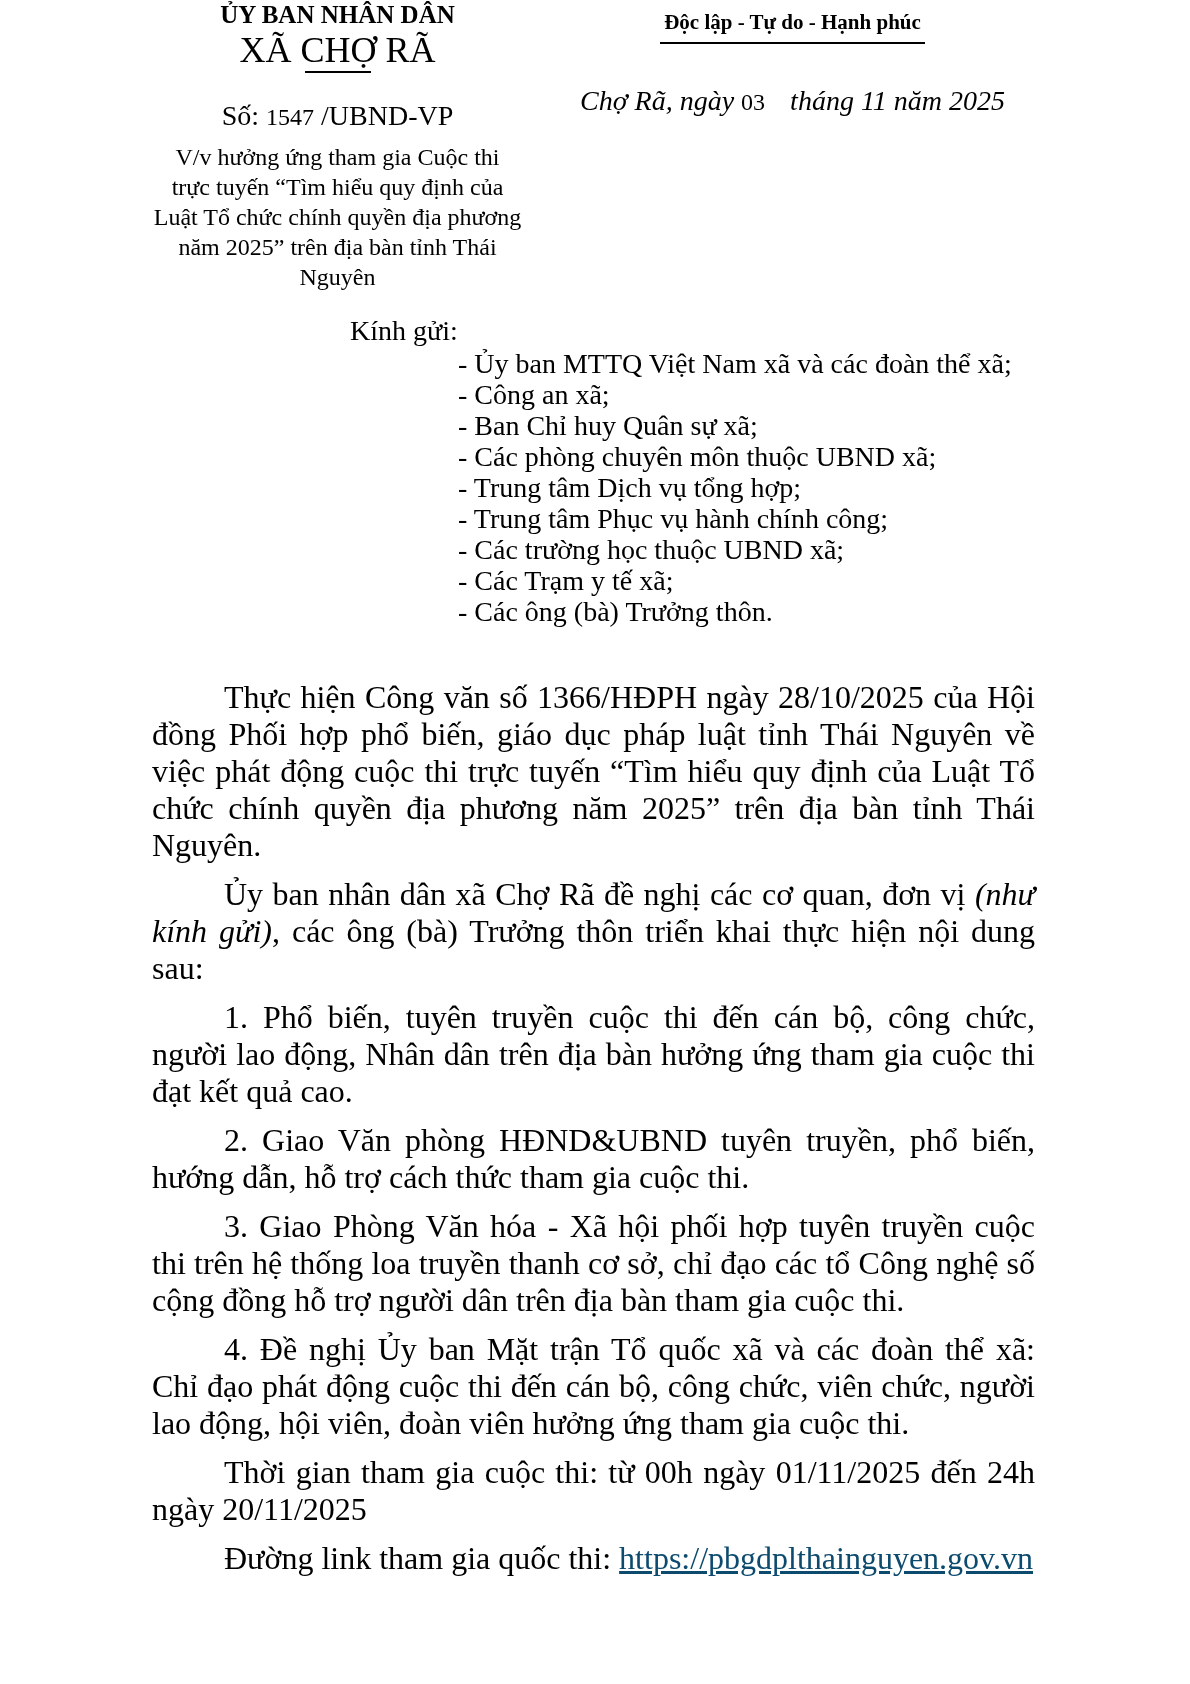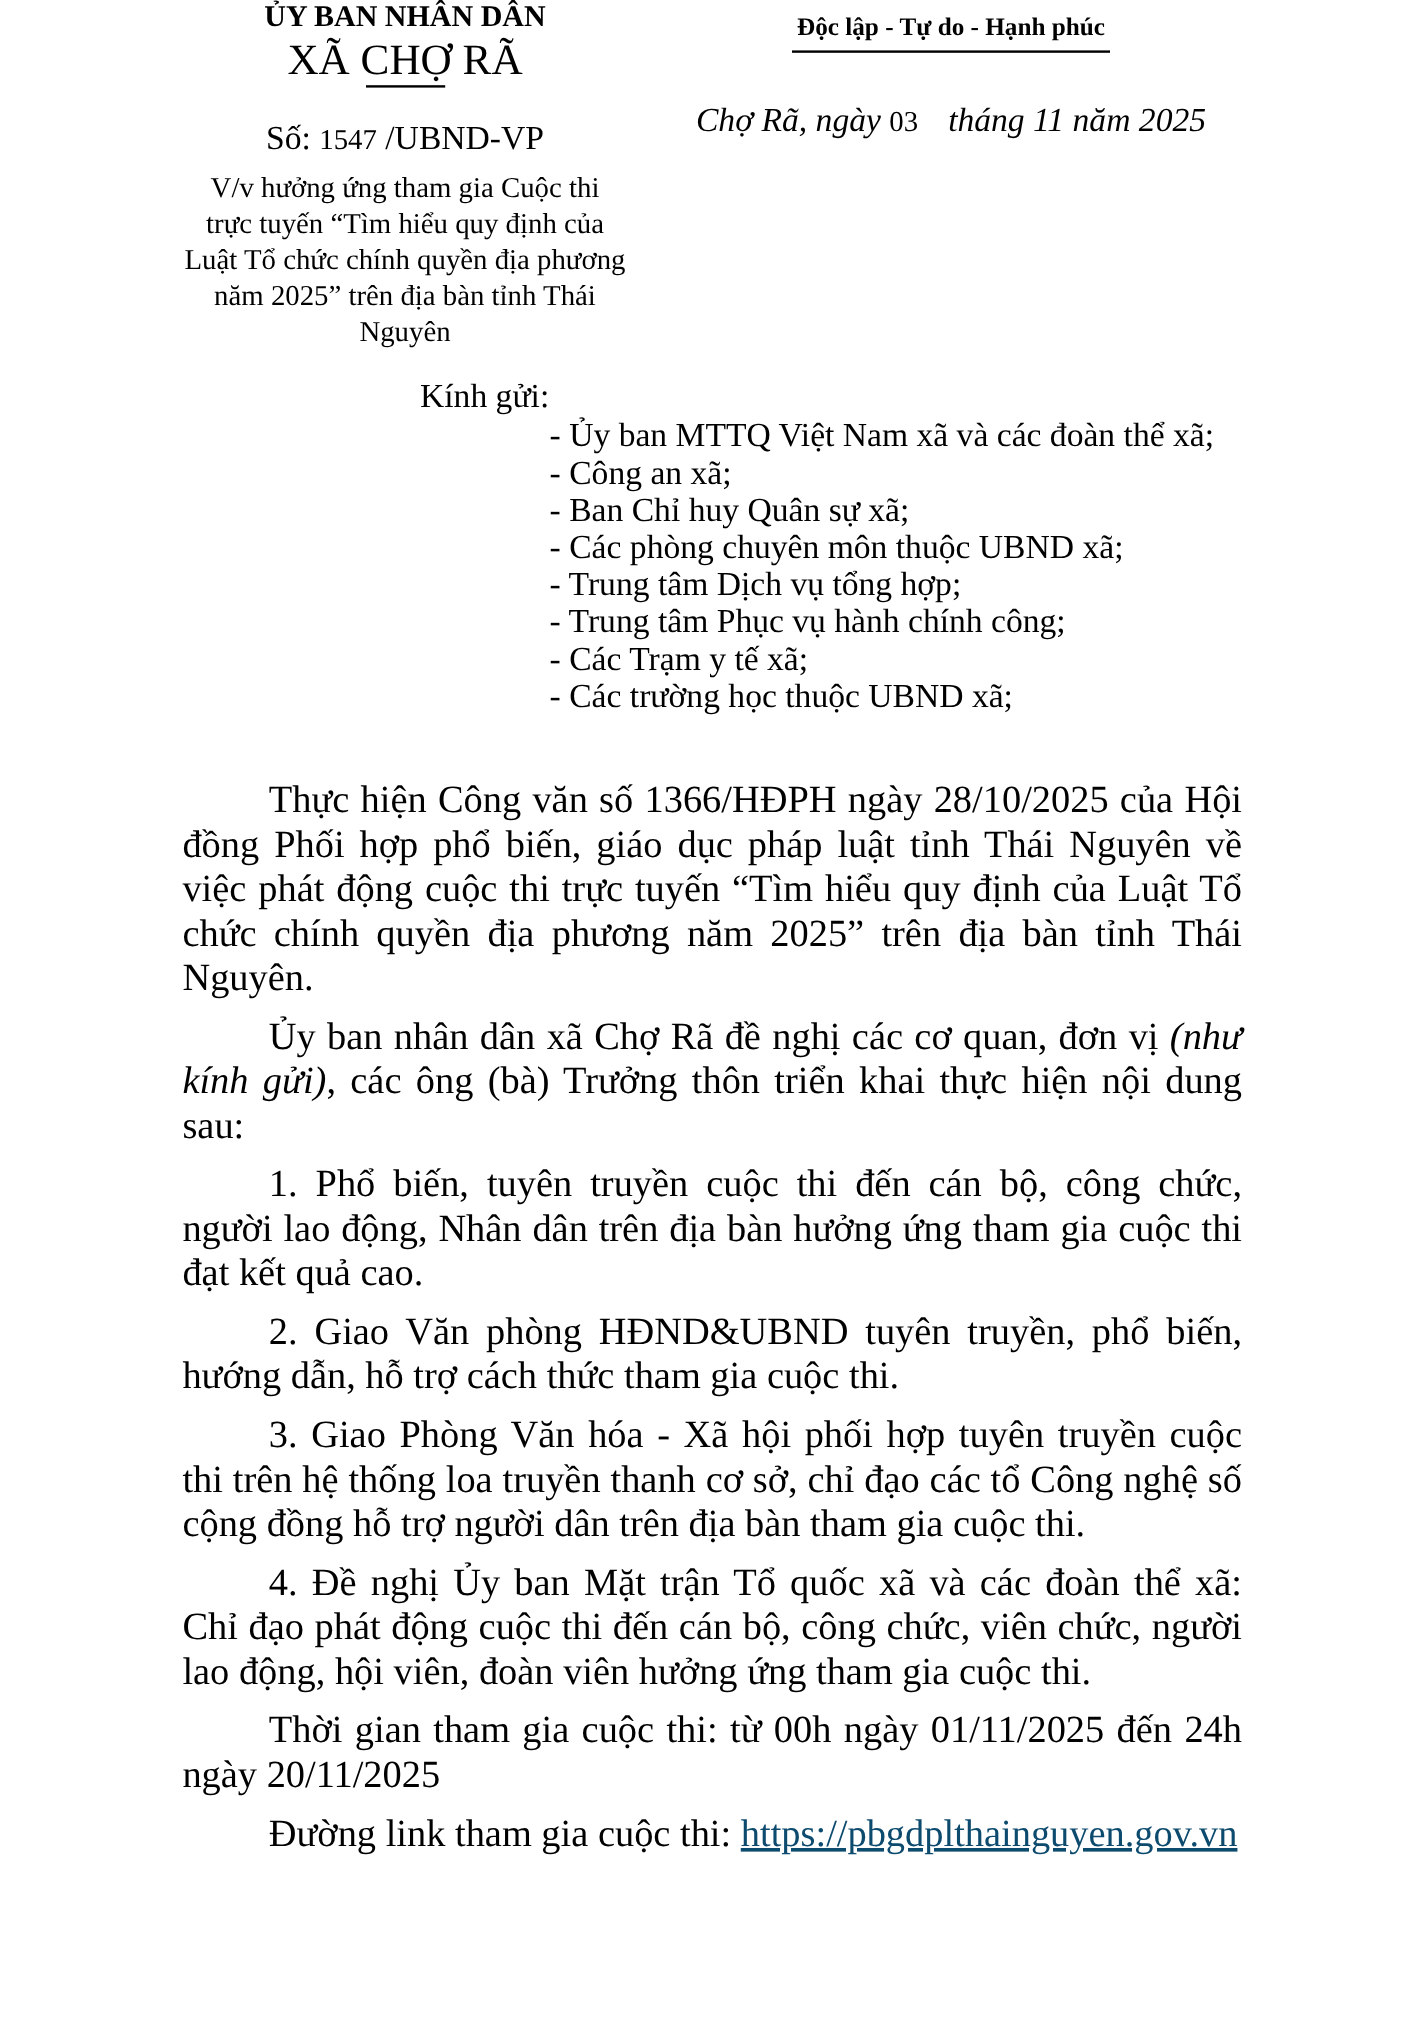"- Các Trạm y tế" li { order: before "- Các trường học thuộc" -> after "- Các trường học thuộc" }
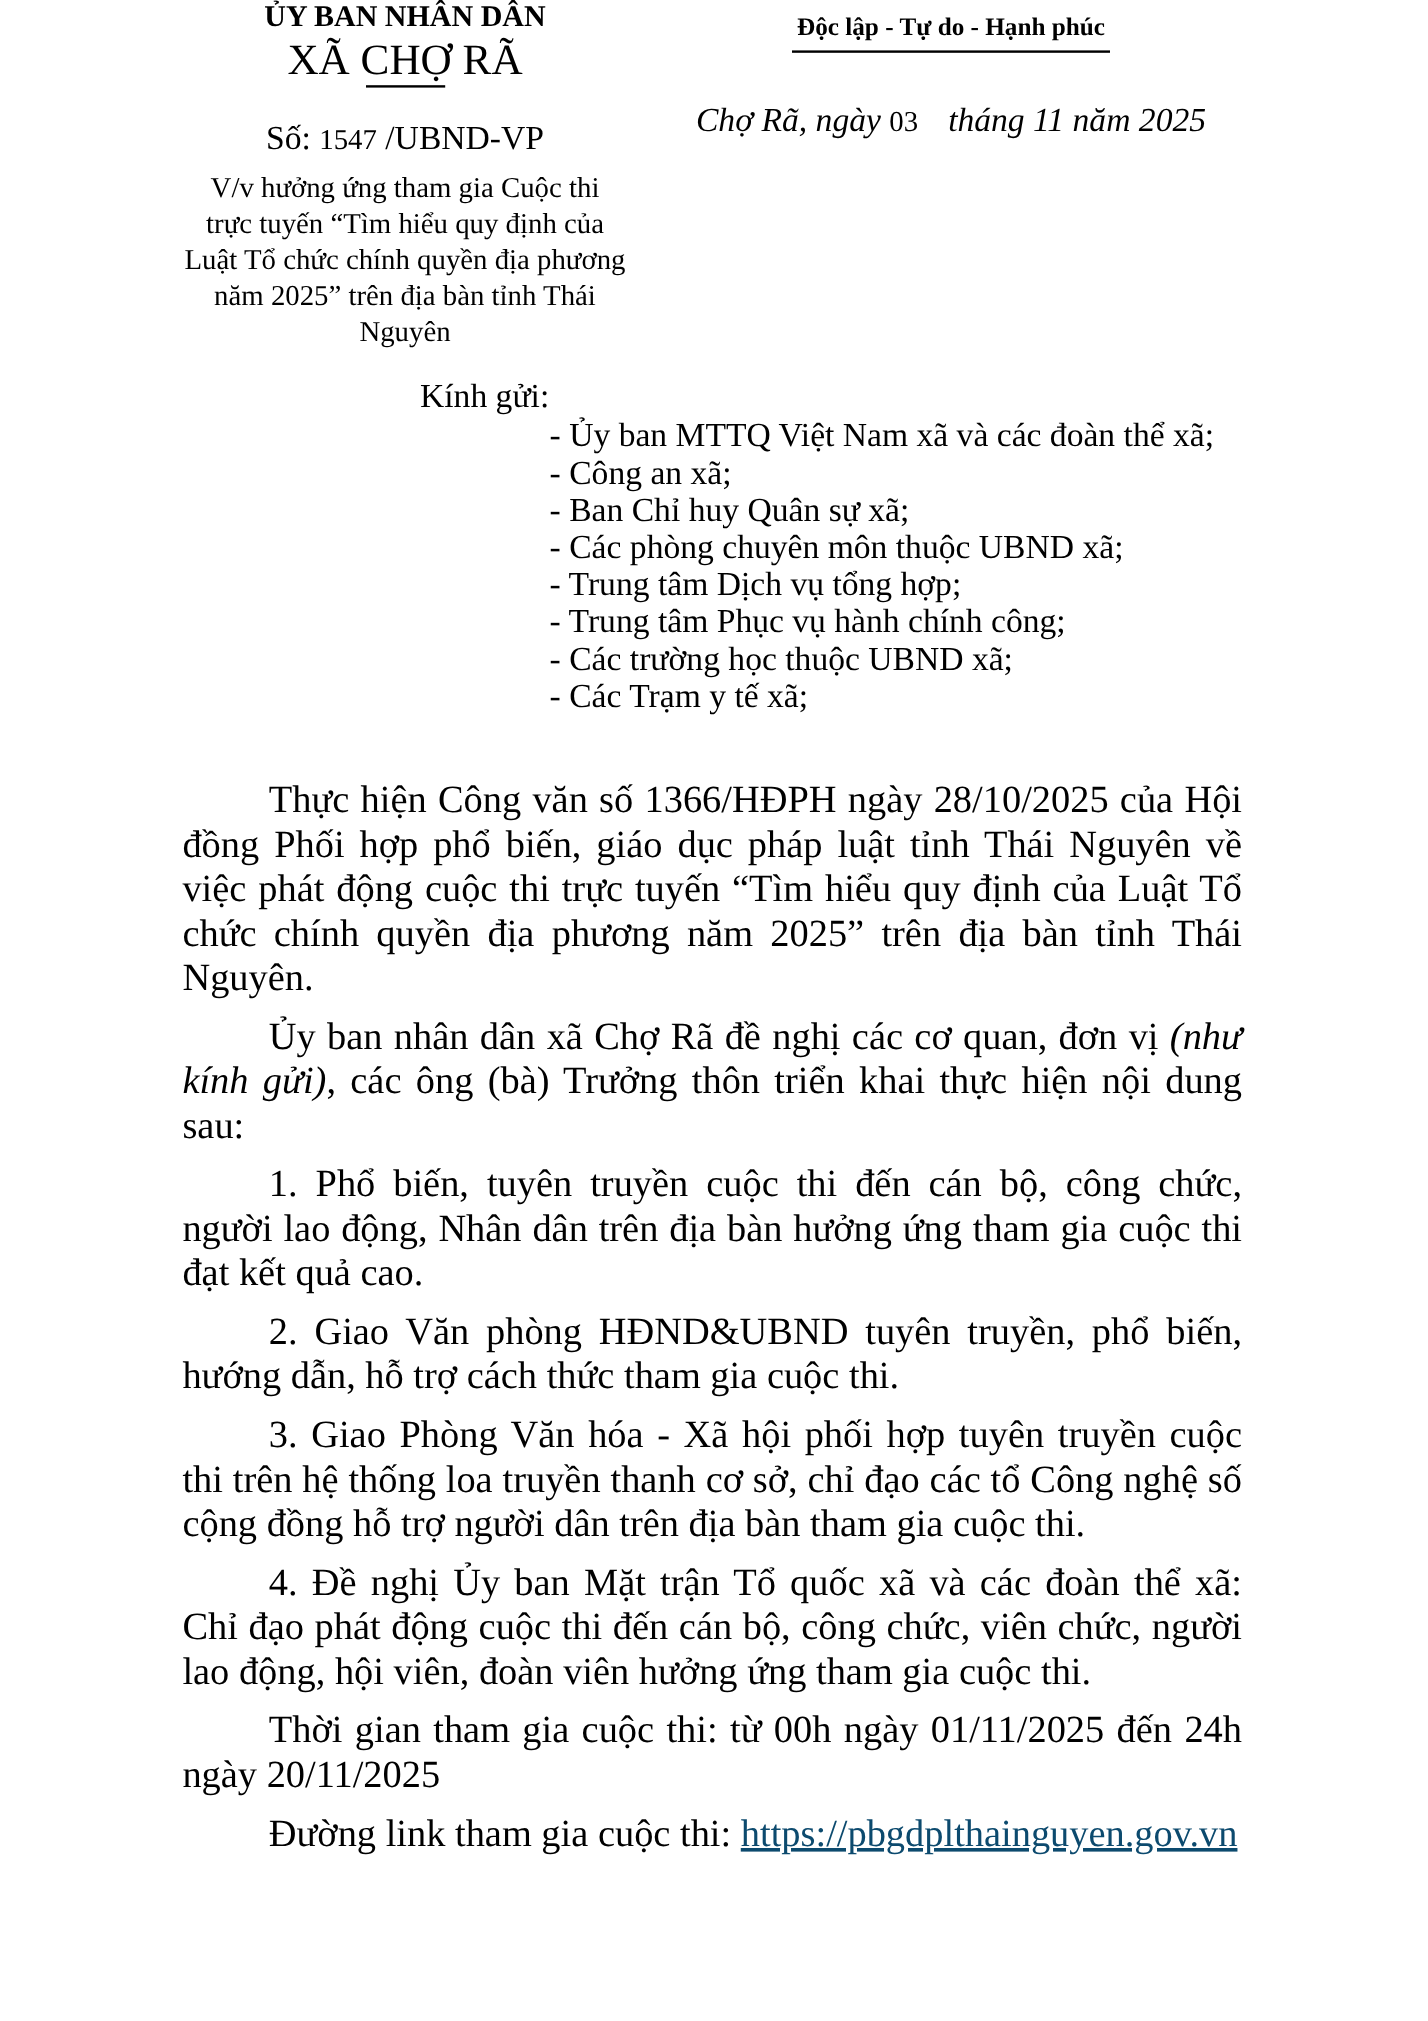"- Các ông (bà) Trưởng" li { html: none -> <li>- Các ông (bà) Trưởng thôn.</li> }
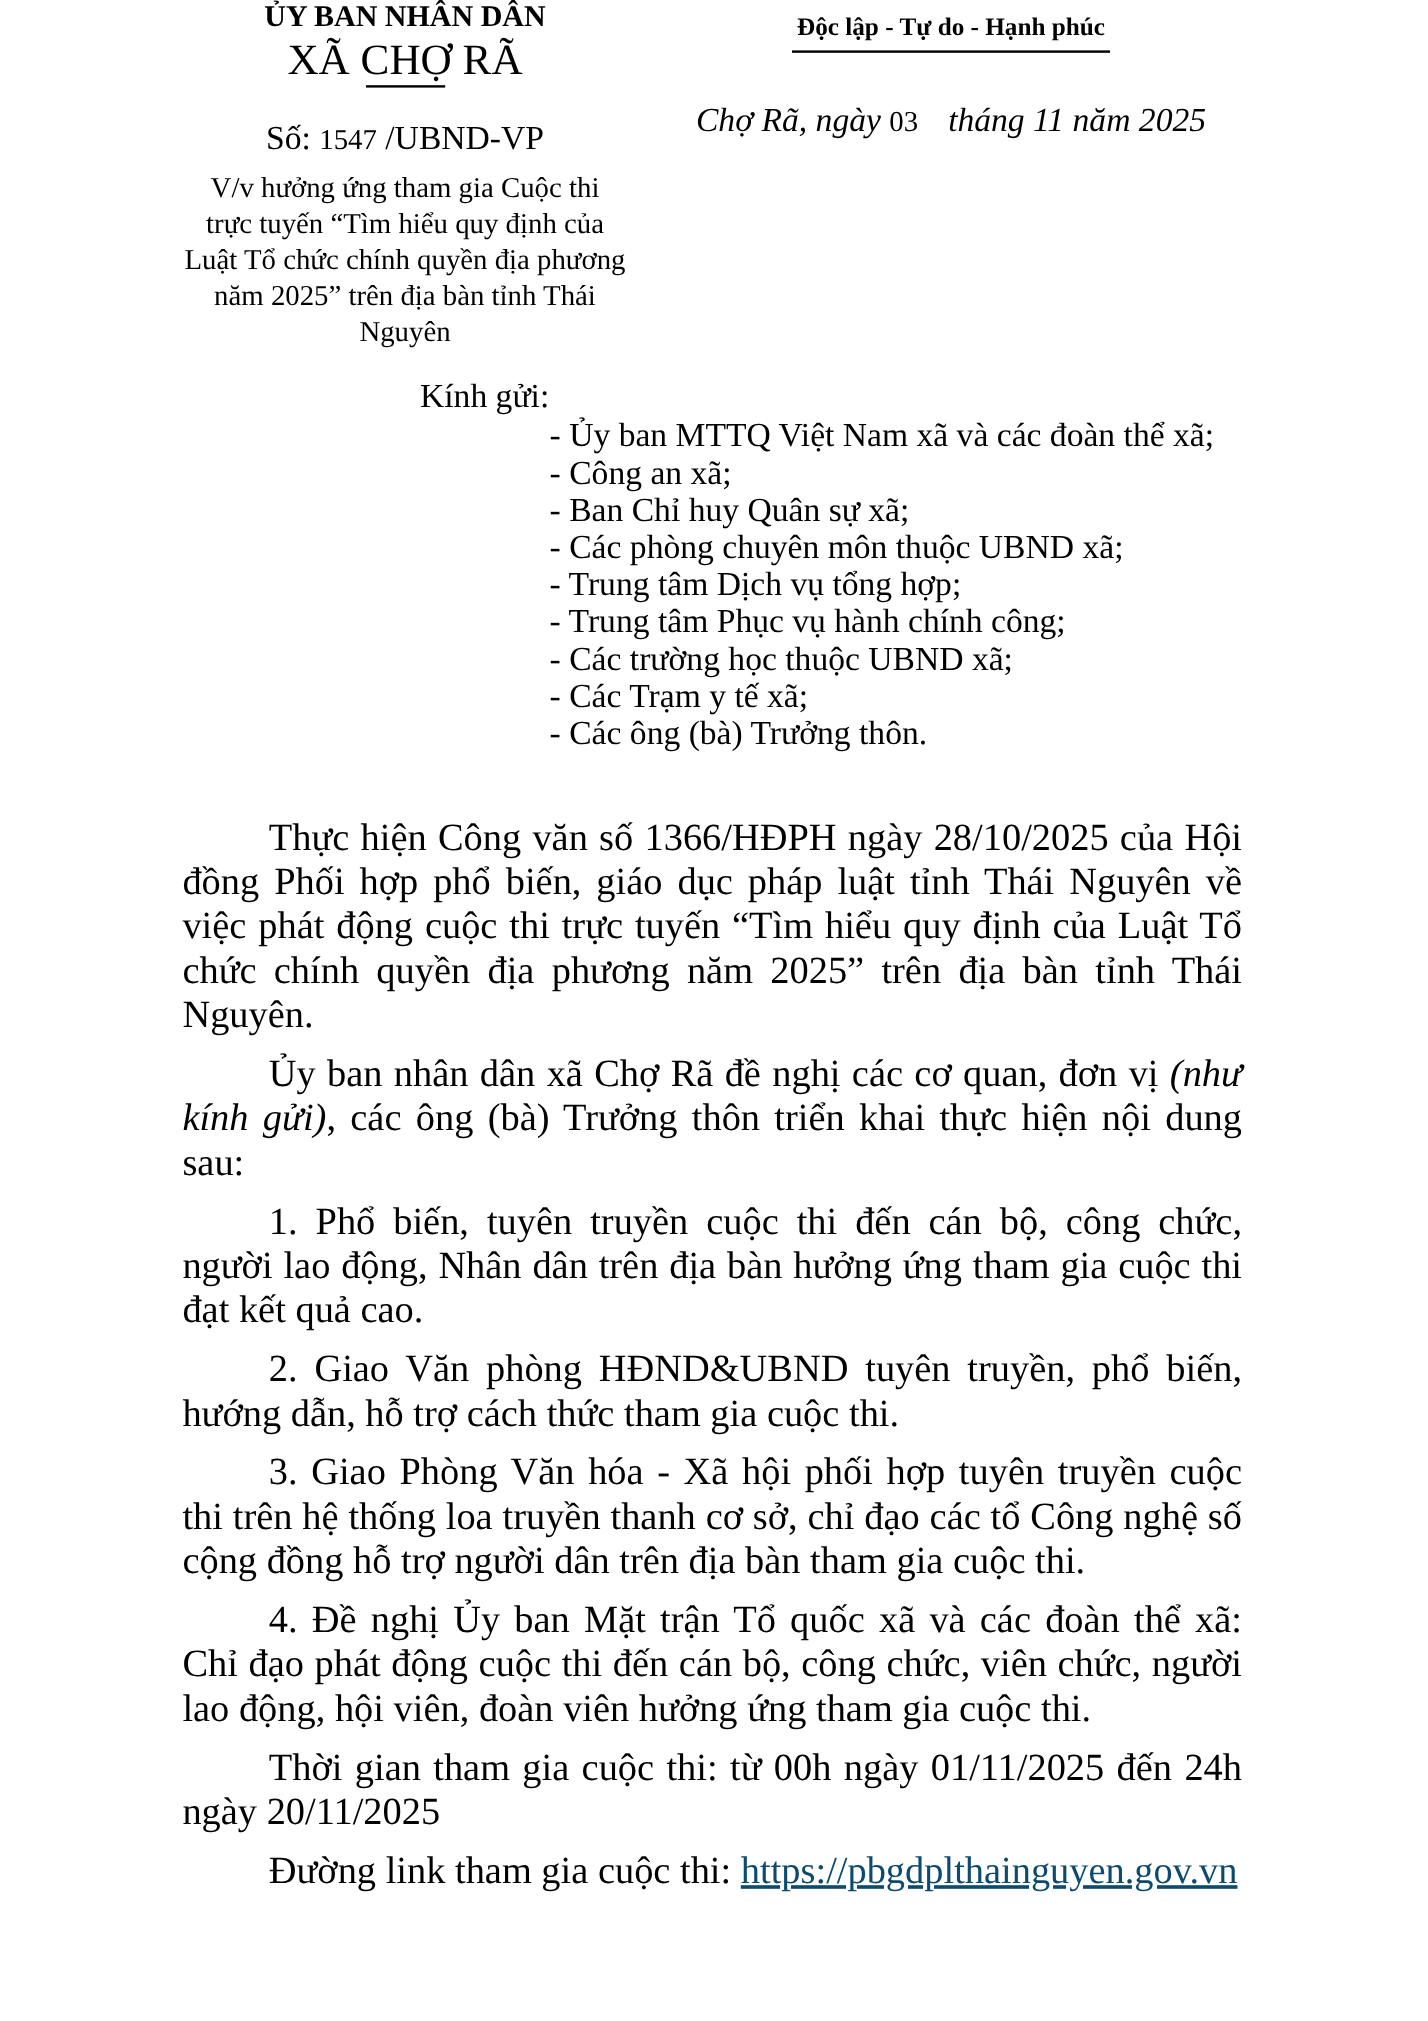"Đường link tham gia cuộc" span { text: cuộc -> quốc }
